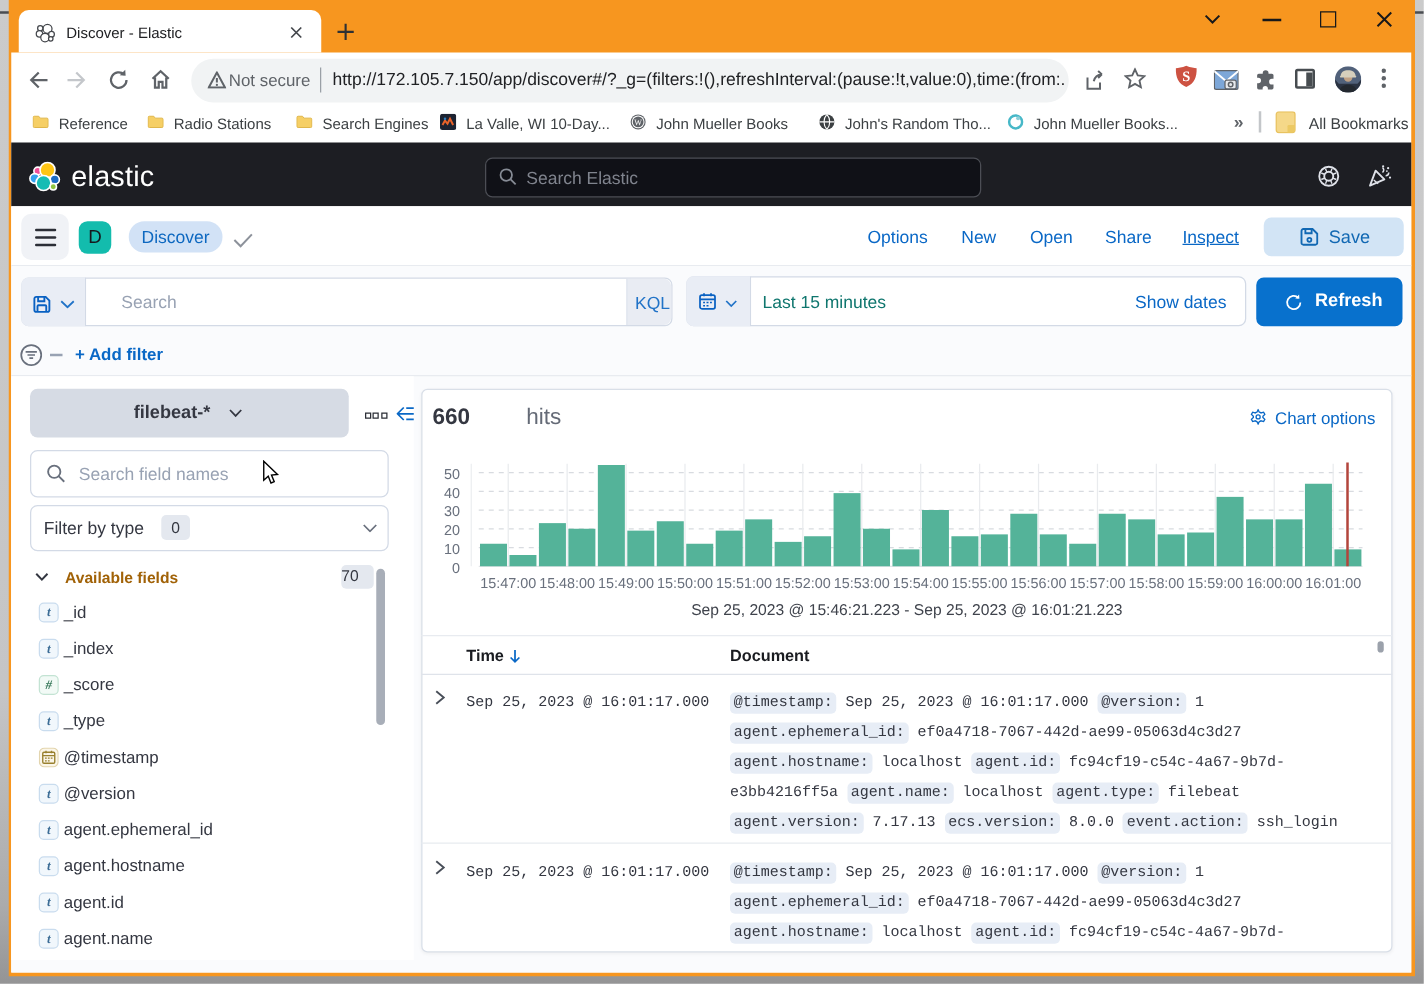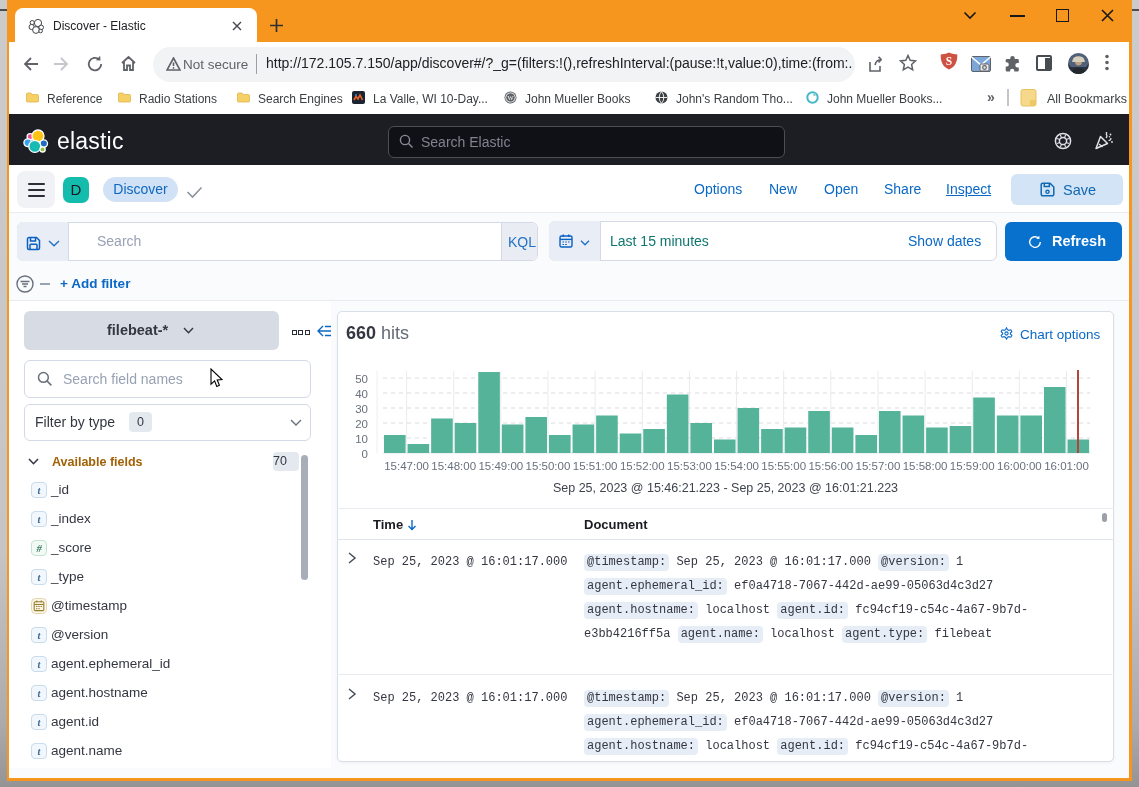"hits" span { margin-left: none -> 40px }
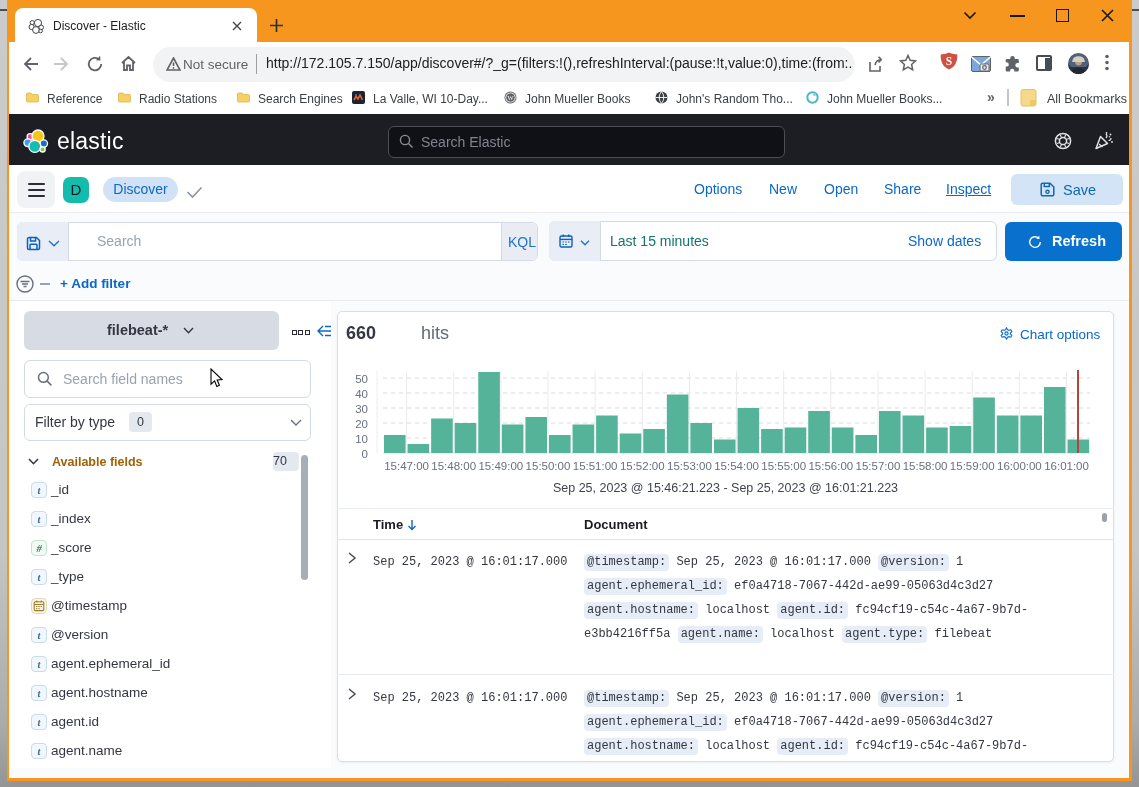"agent.version: 7.17.13 ecs.version:" div.docline { html: none -> <div><span>agent.version:</span> 7.17.13 <span>ecs.version:</span> 8.0.0 <span>event.action:</span> ssh_login</div> }
